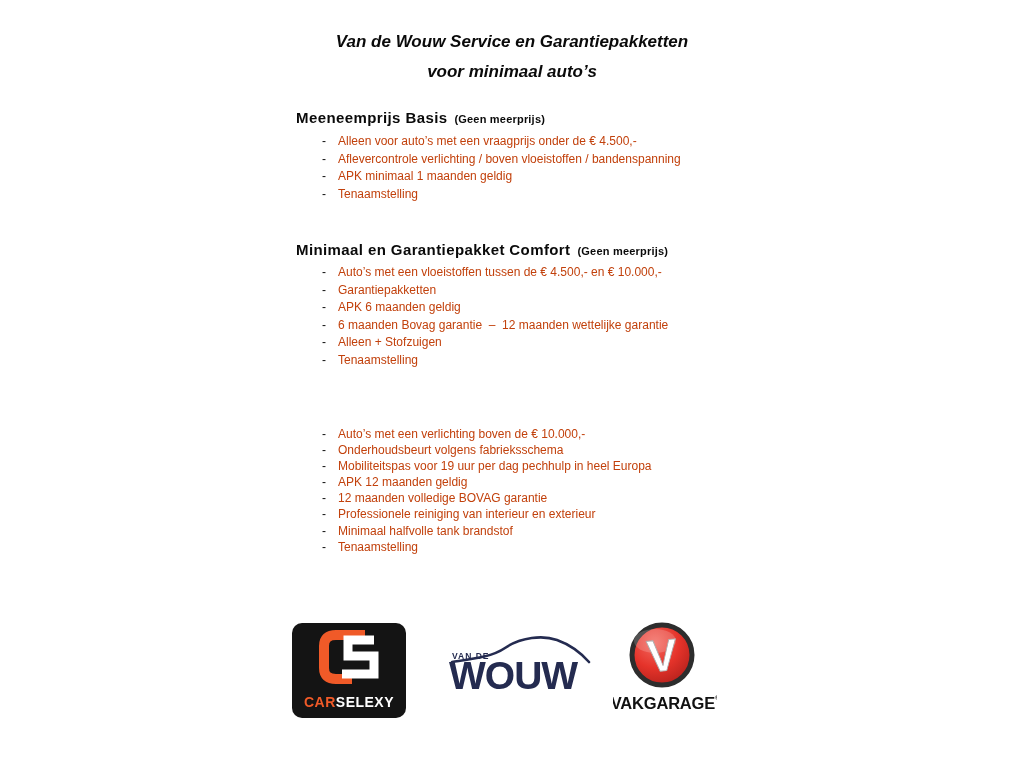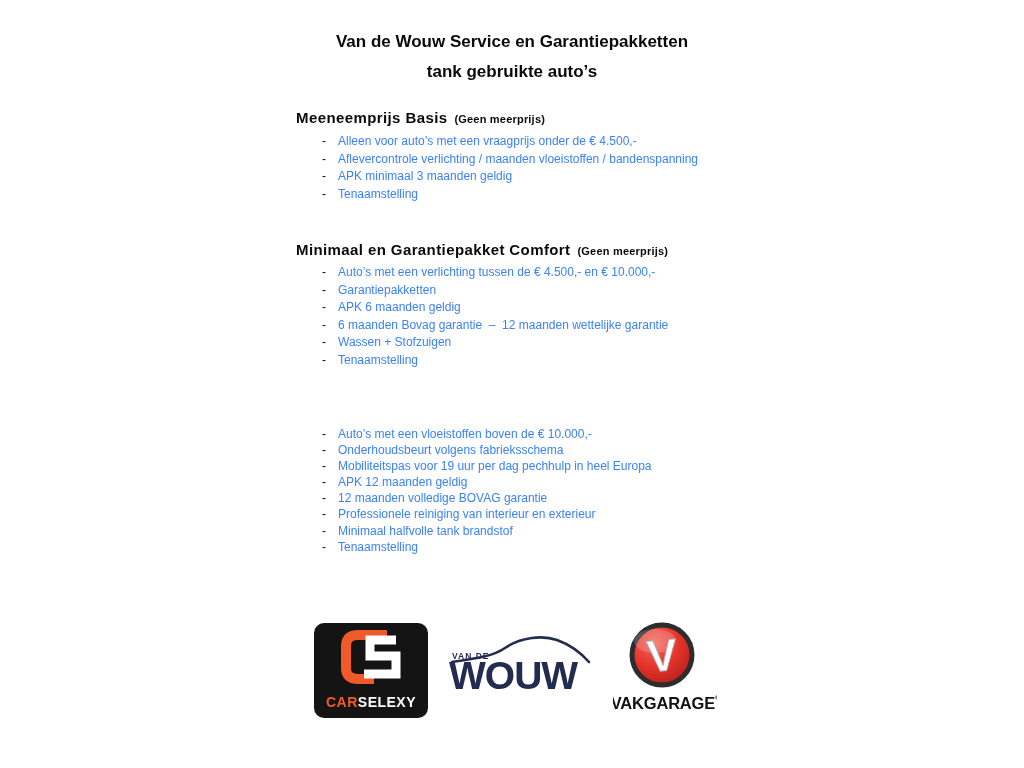"Van de Wouw Service en" .title { font-style: none -> italic }
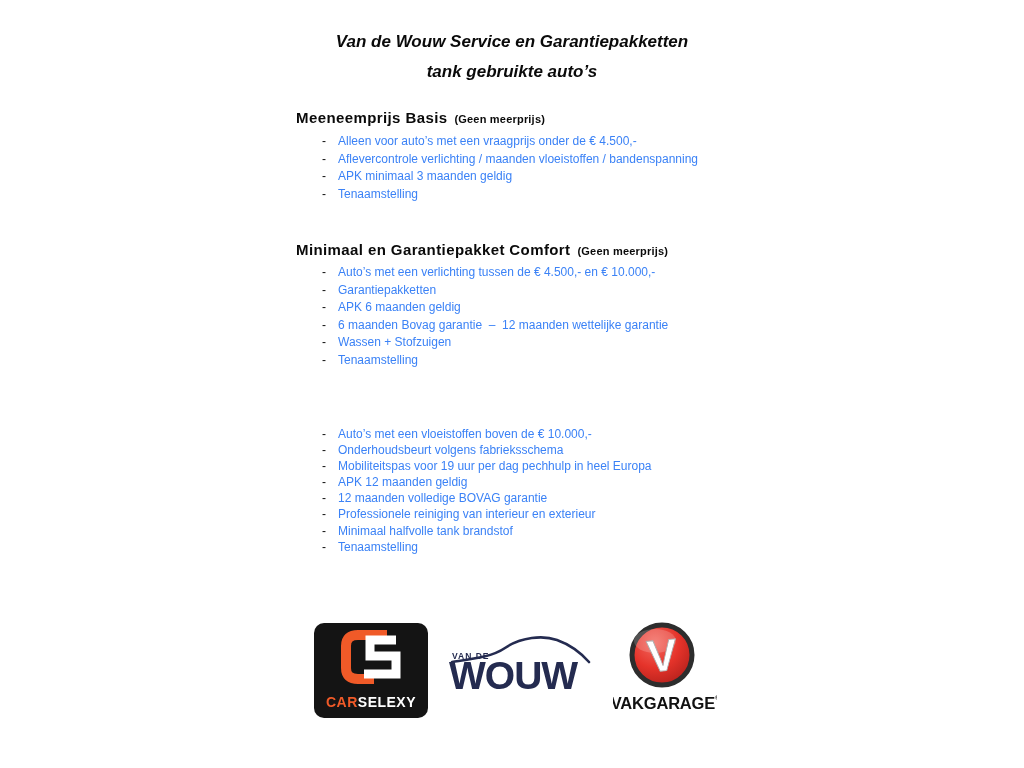"tank gebruikte auto’s" div.title { text: tank gebruikte -> voor minimaal }
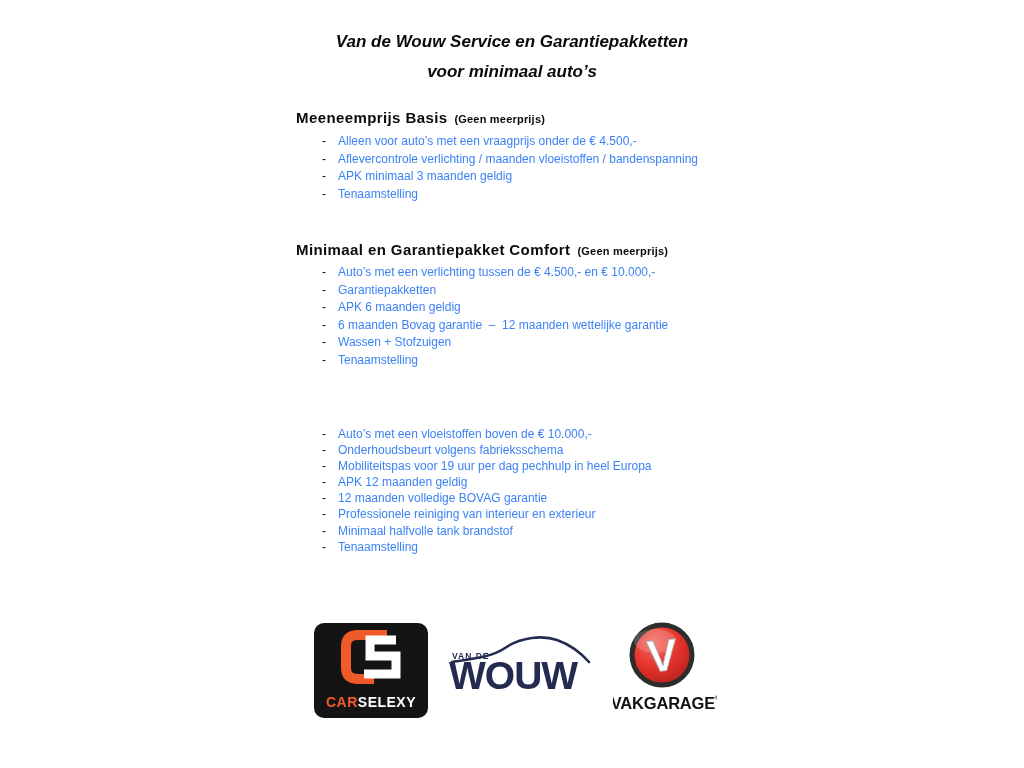"Alleen voor auto’s met een" .txt { color: #3b82f6 -> #c2410c }
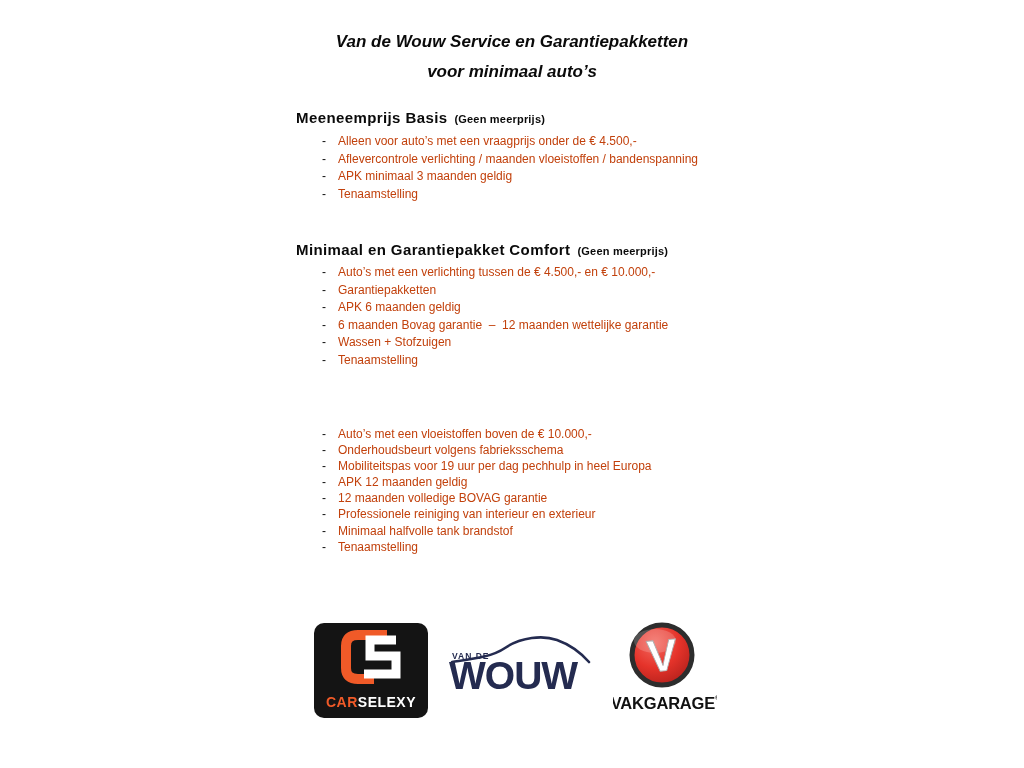"Aflevercontrole verlichting / maanden" span.txt { text: maanden -> boven }
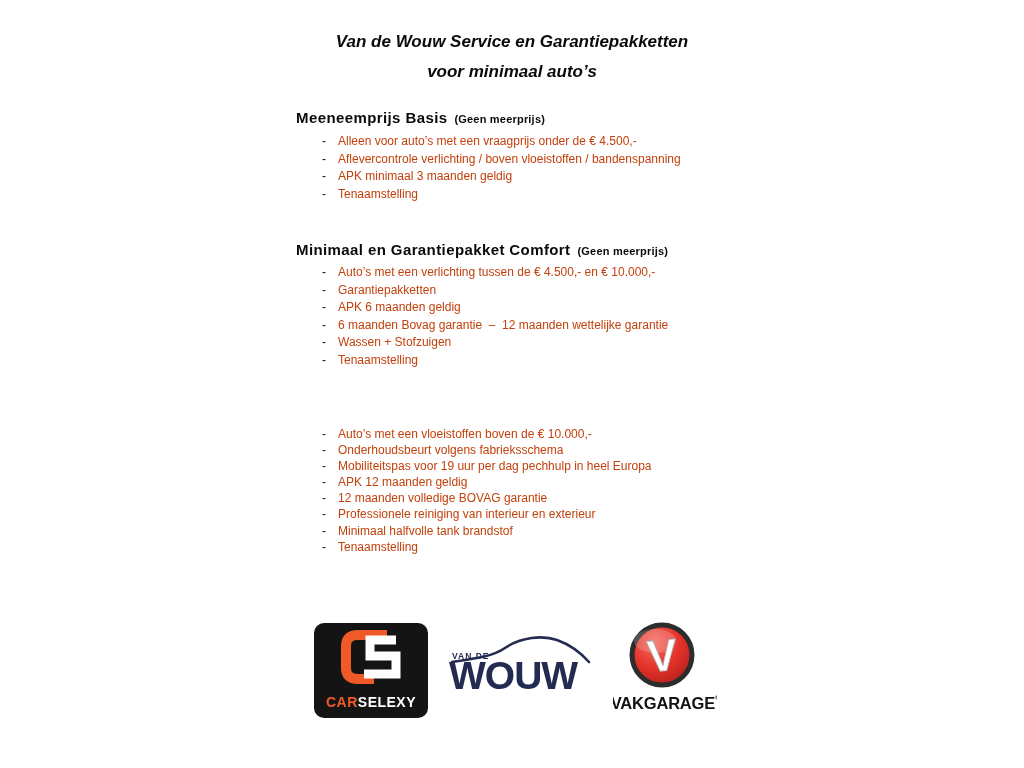"APK minimaal 3 maanden geldig" span.txt { text: 3 -> 1 }
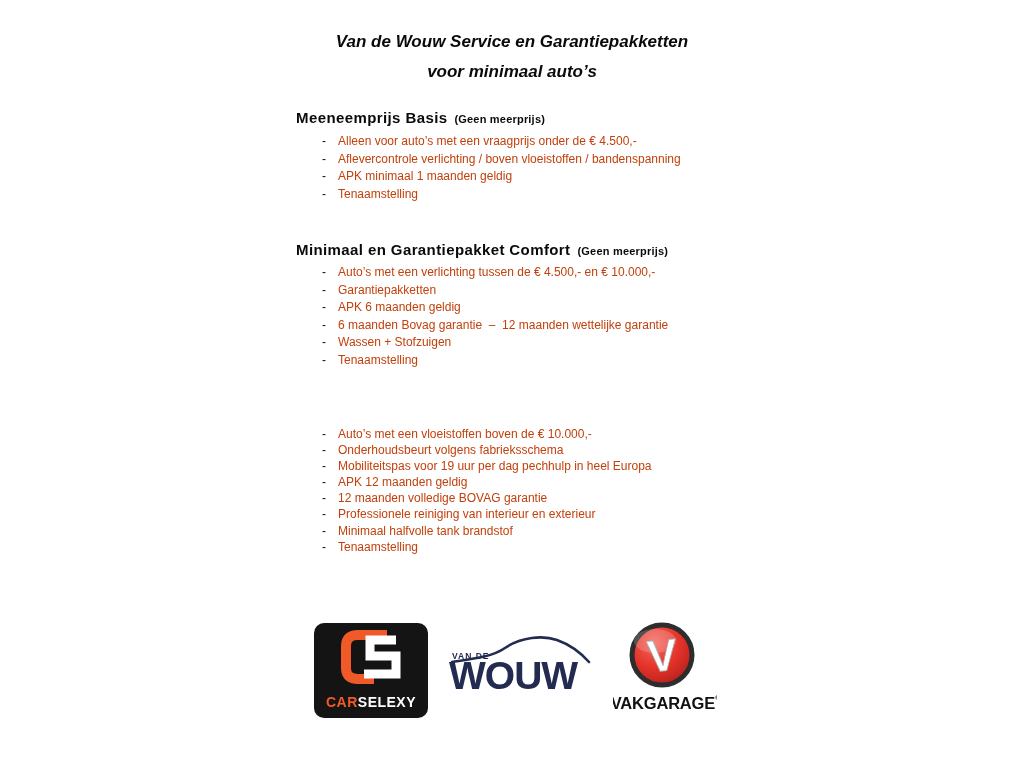"Auto’s met een verlichting tussen" span.txt { text: verlichting -> vloeistoffen }
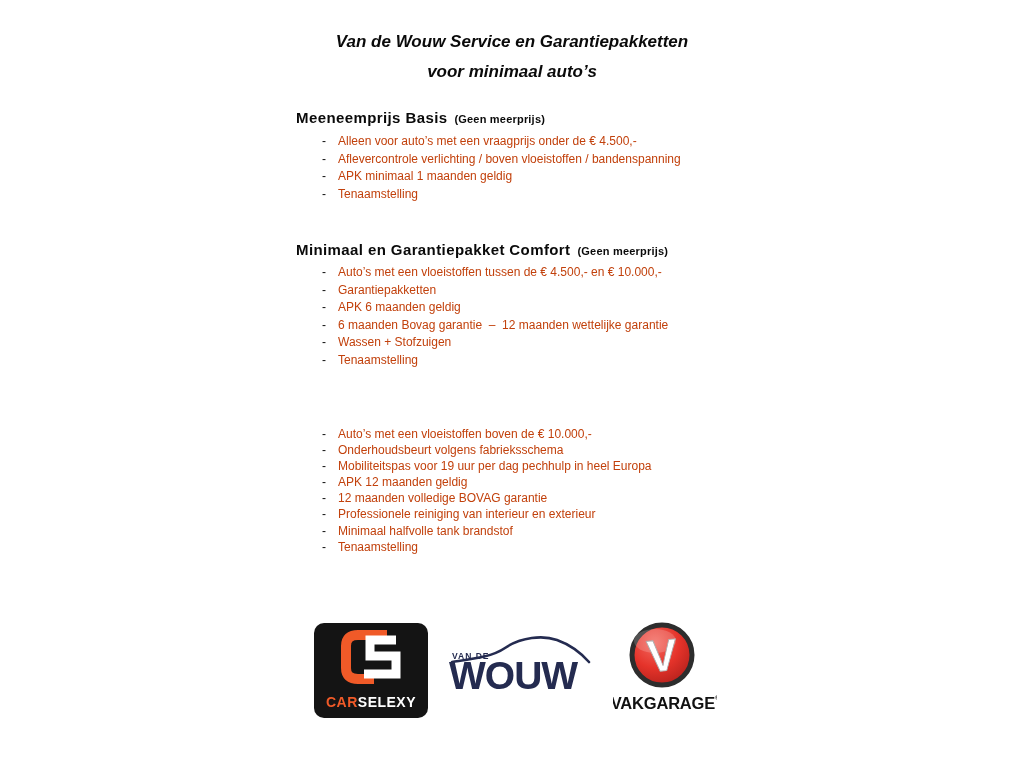"Wassen + Stofzuigen" span.txt { text: Wassen -> Alleen }
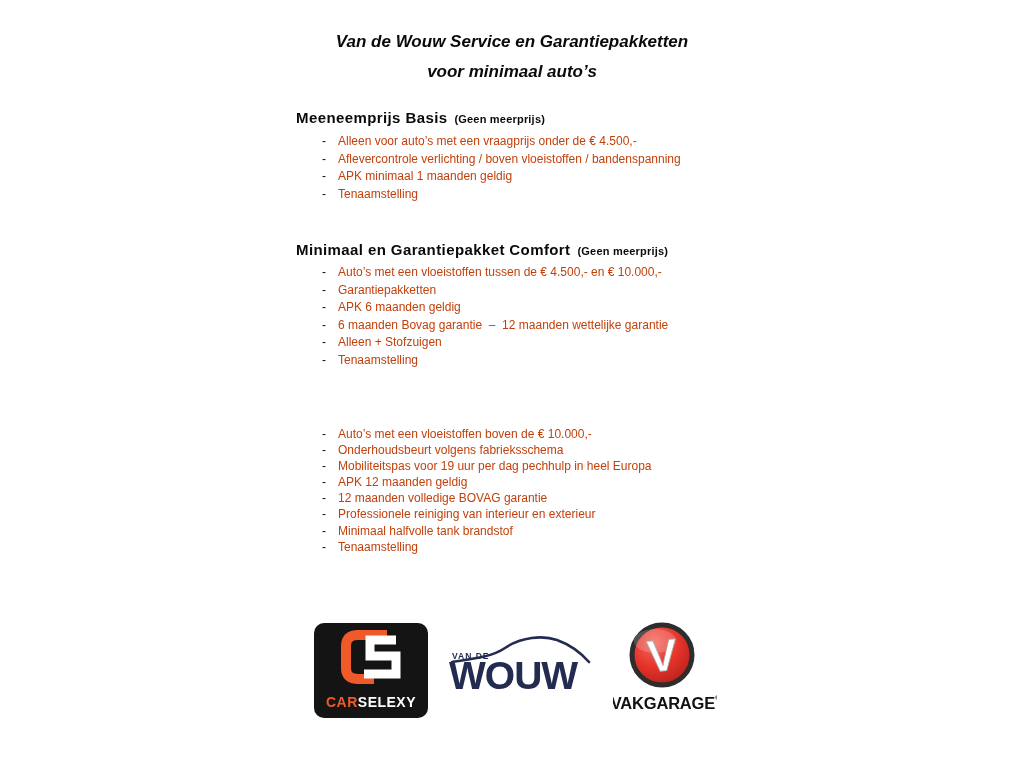"Auto’s met een vloeistoffen boven" span.txt { text: vloeistoffen -> verlichting }
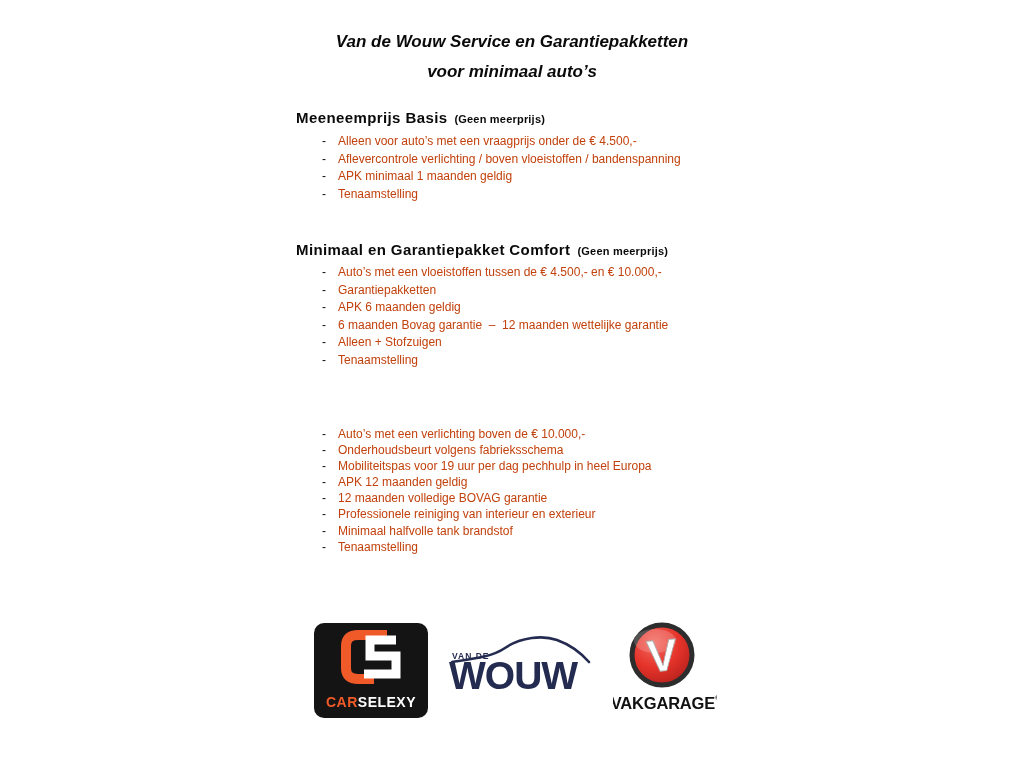"CARSELEXY" .logo-carselexy { left: 314px -> 292px }
